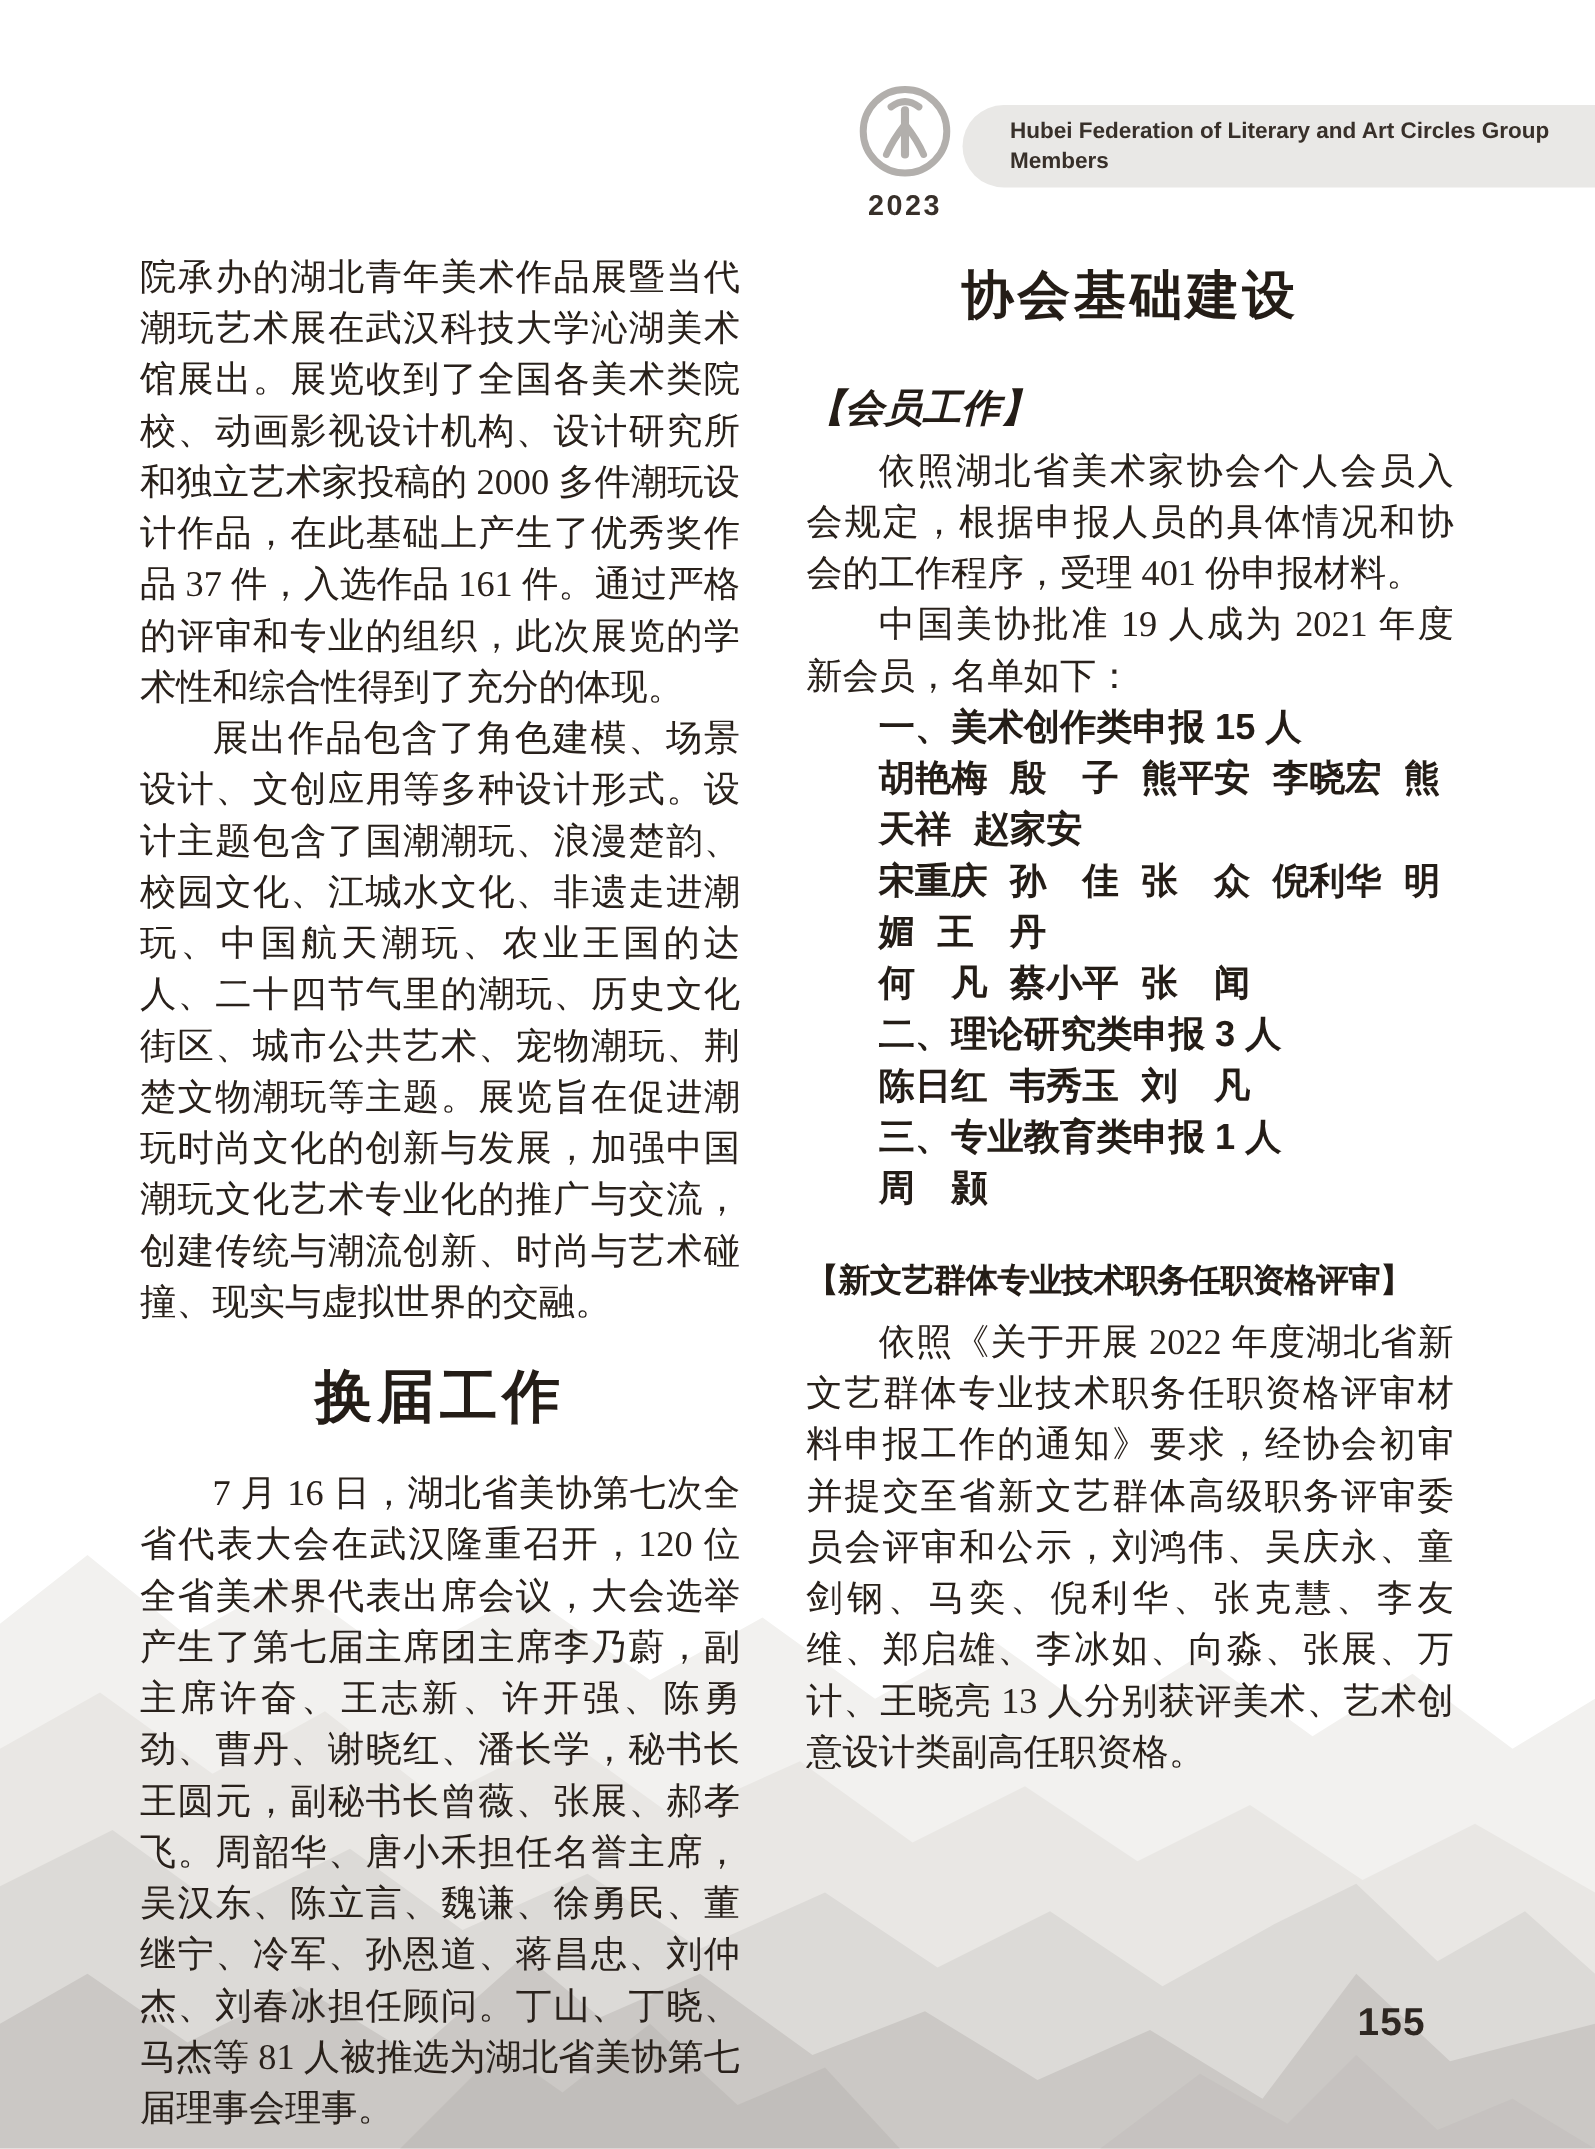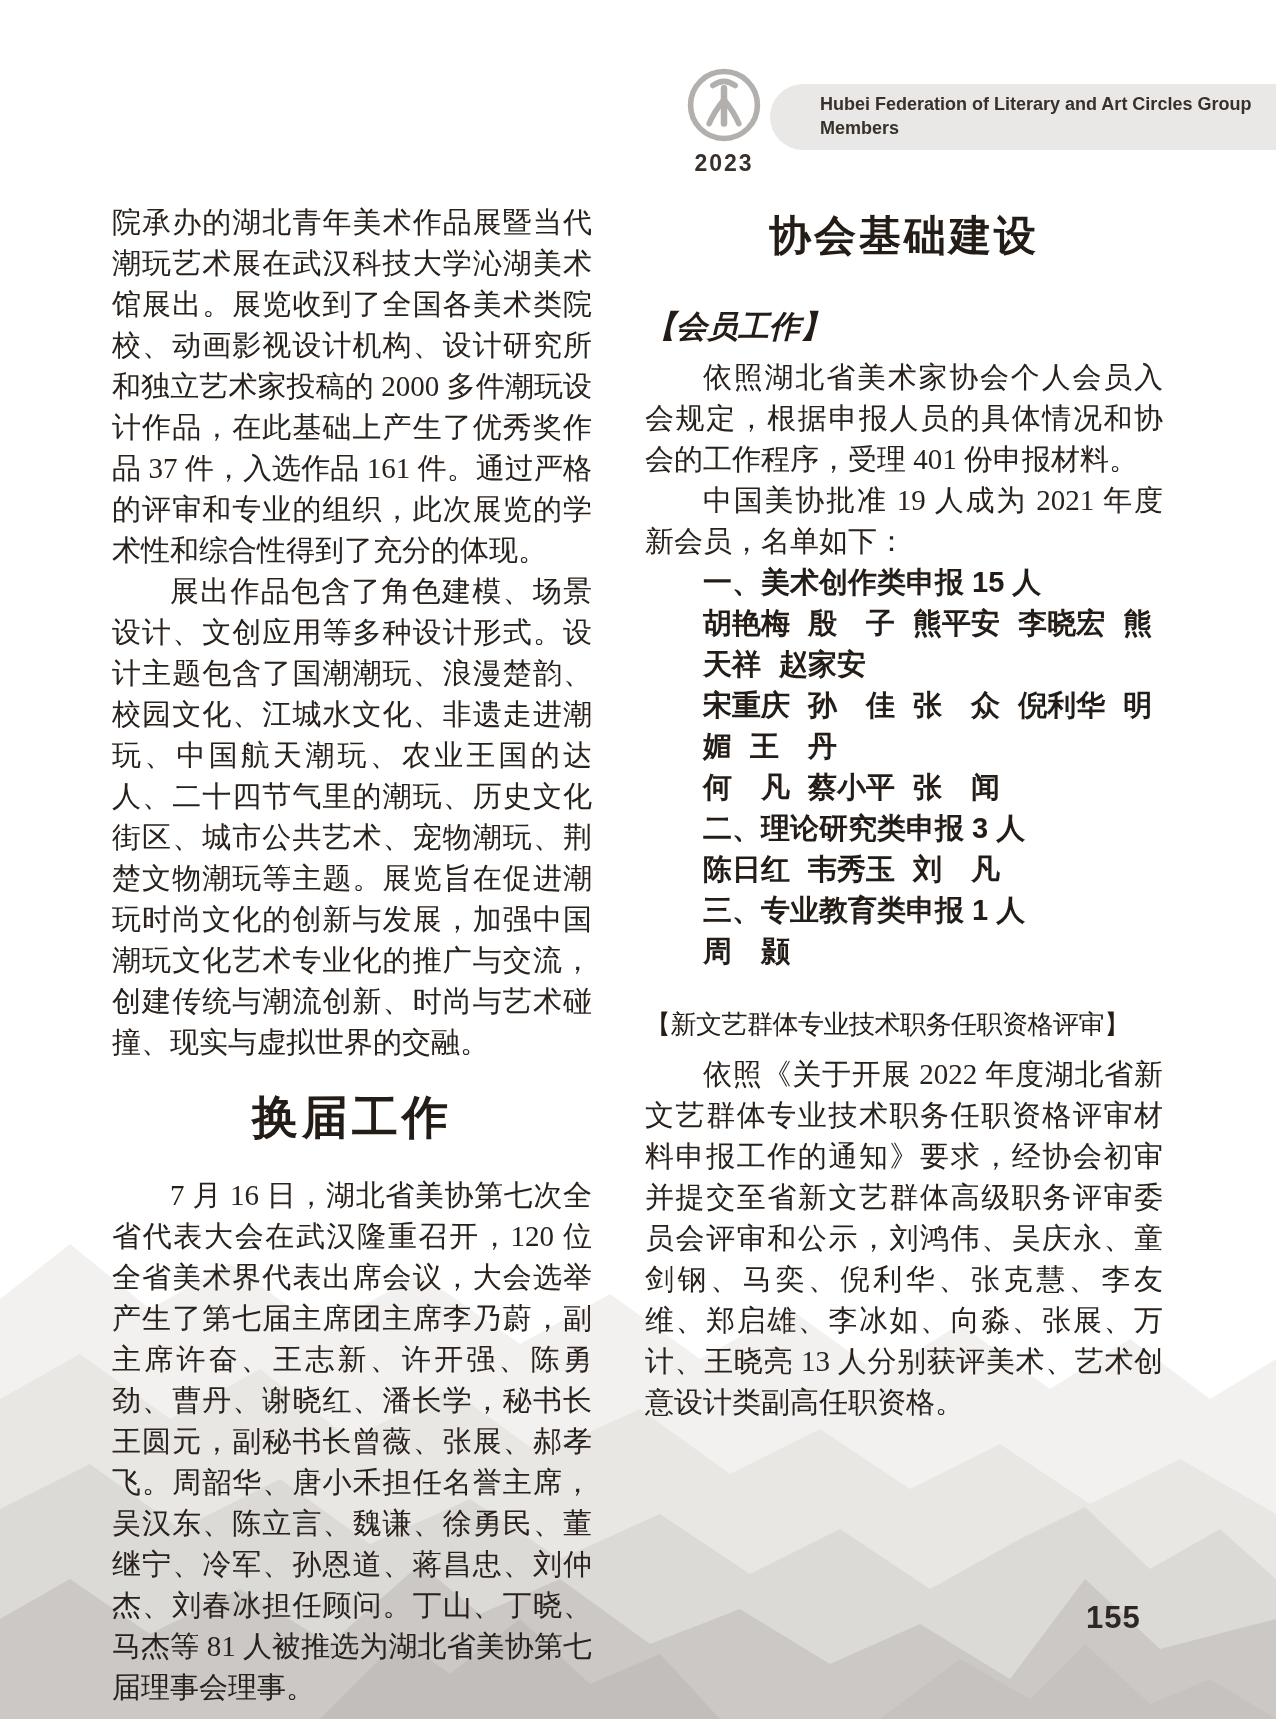"Hubei Federation of Literary and" .title-en { margin-left: 12px -> none }
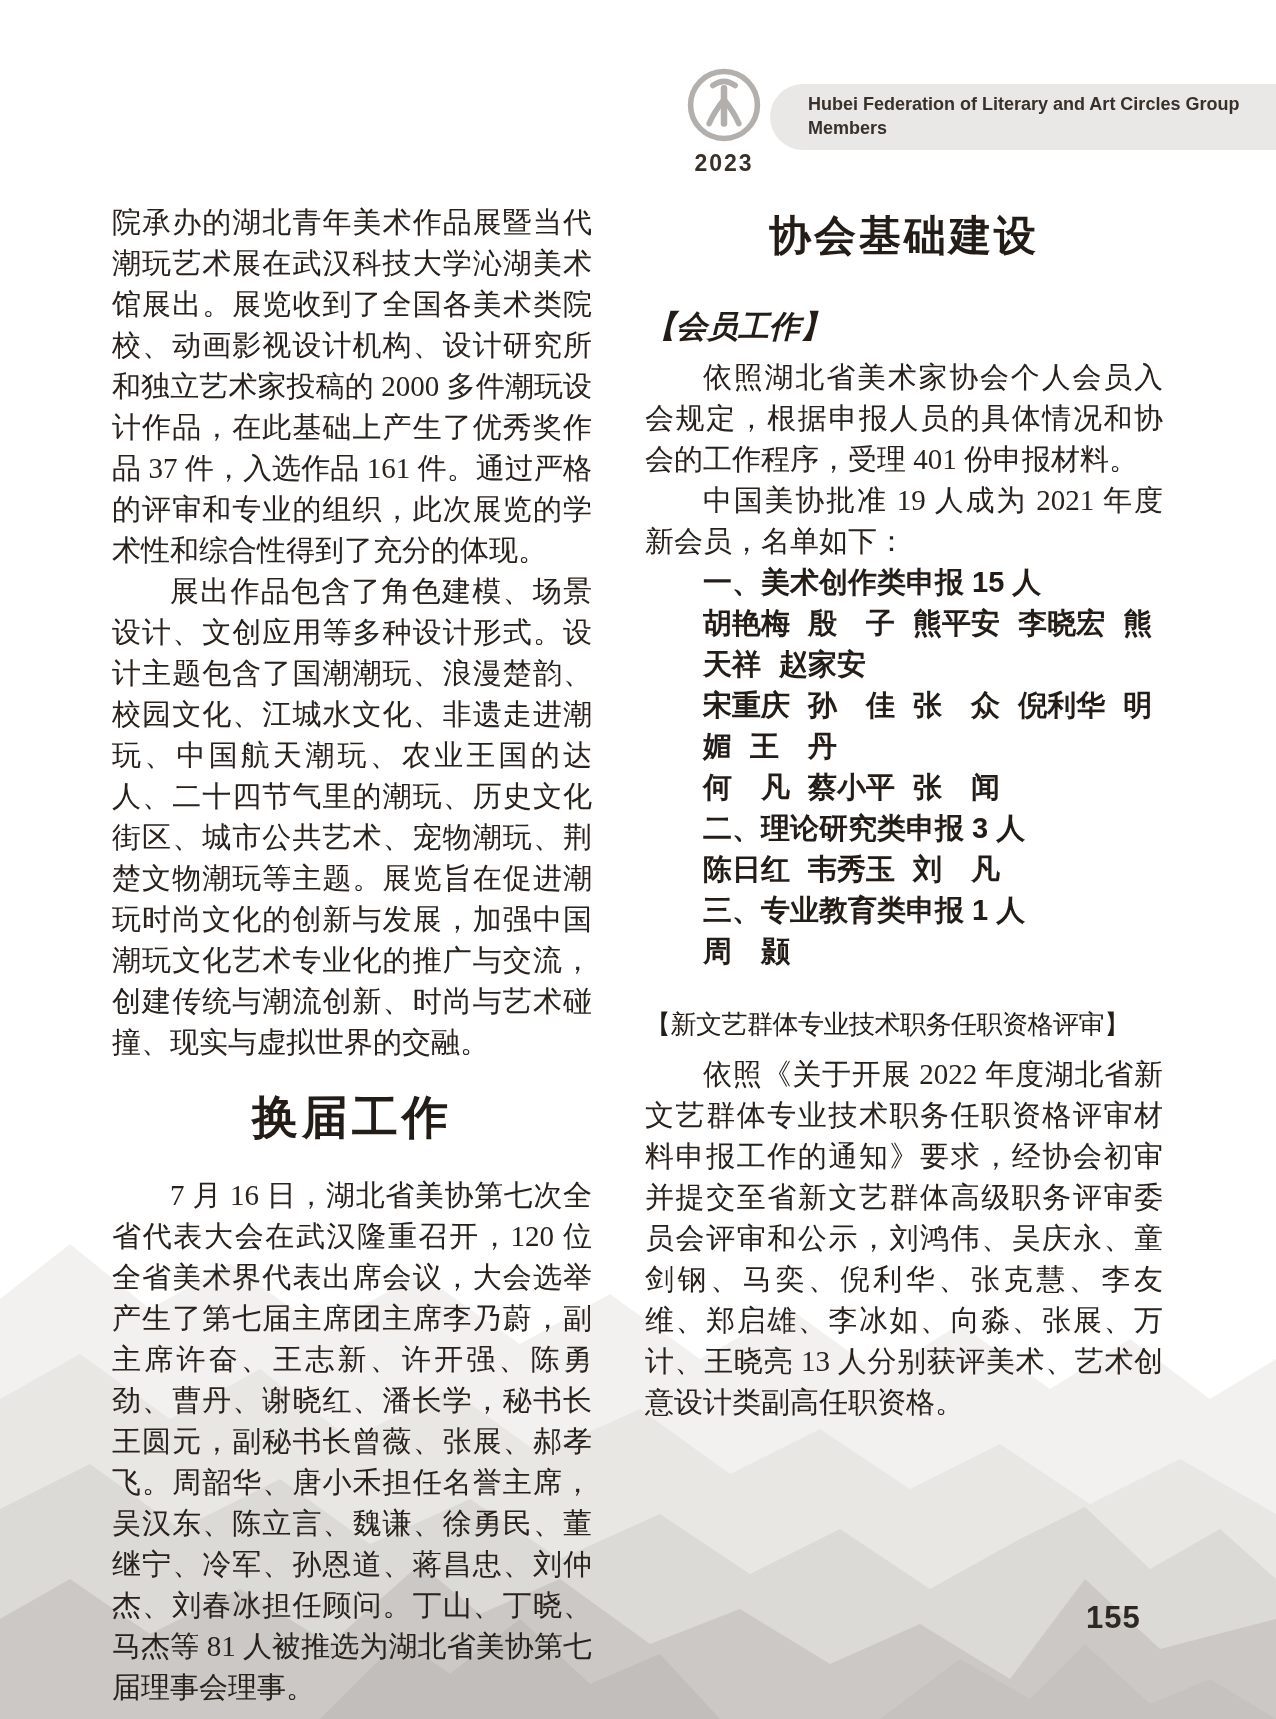"【新文艺群体专业技术职务任职资格评审】" .sub-heading-long { font-weight: normal -> bold }
